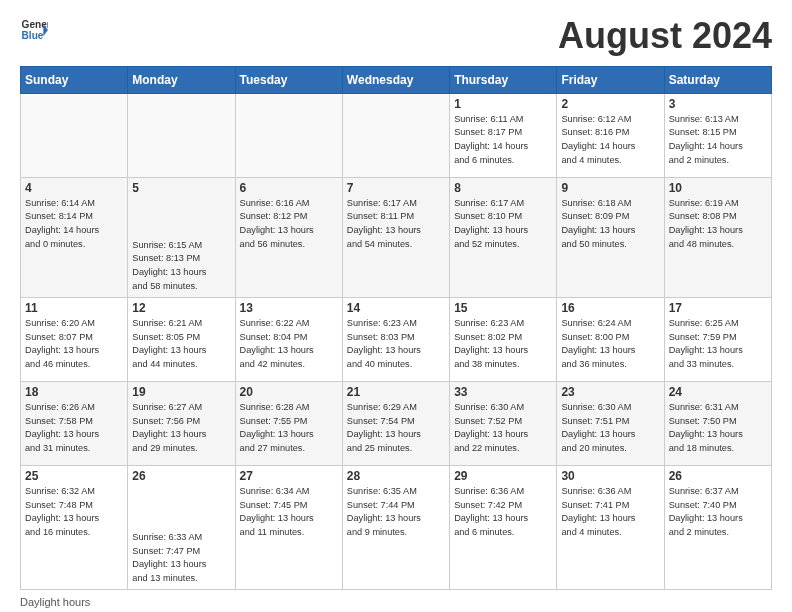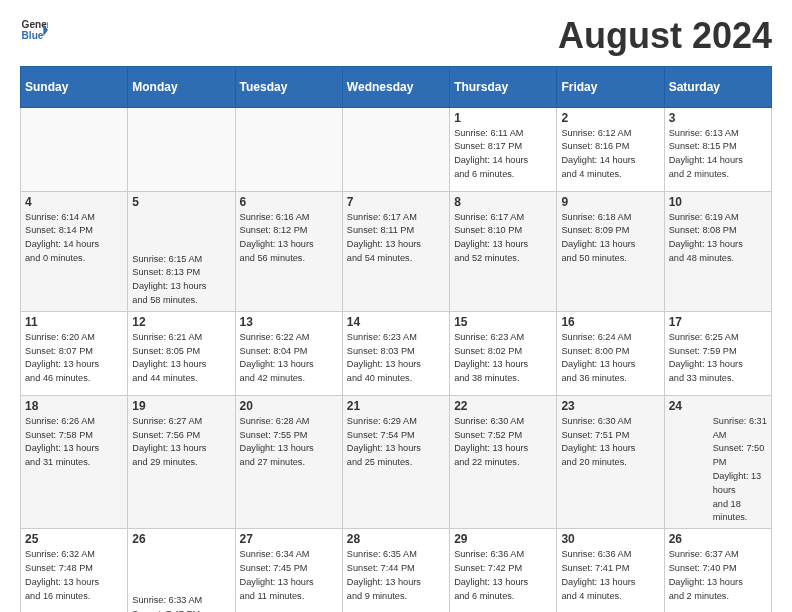"Sunday" .calendar th { padding: 13px 4px -> 6px 4px }
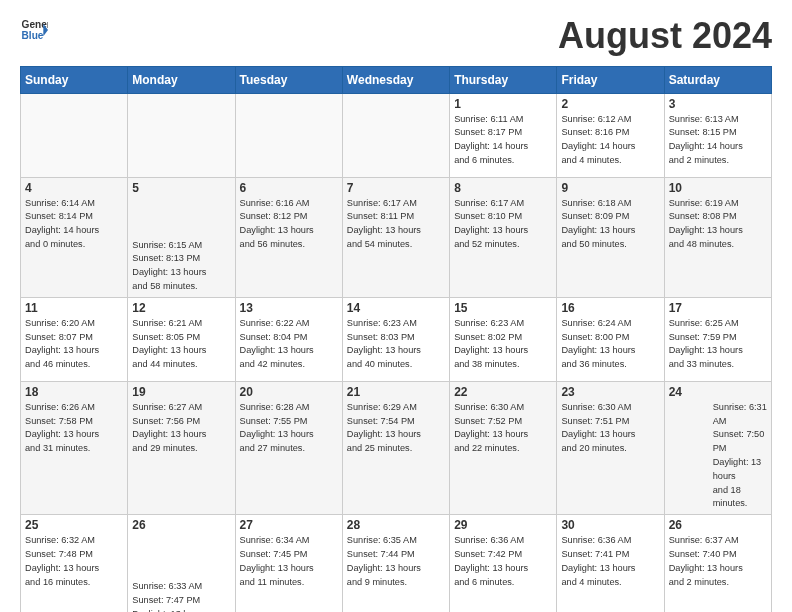"22" span.day-num { text: 22 -> 33 }
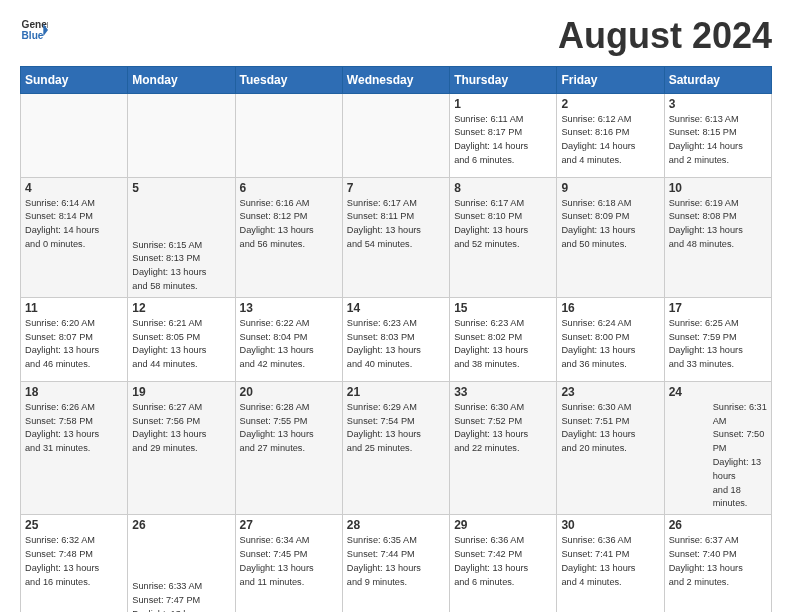"Sunrise: 6:31 AM" div.day-info { margin-left: 44px -> none }
